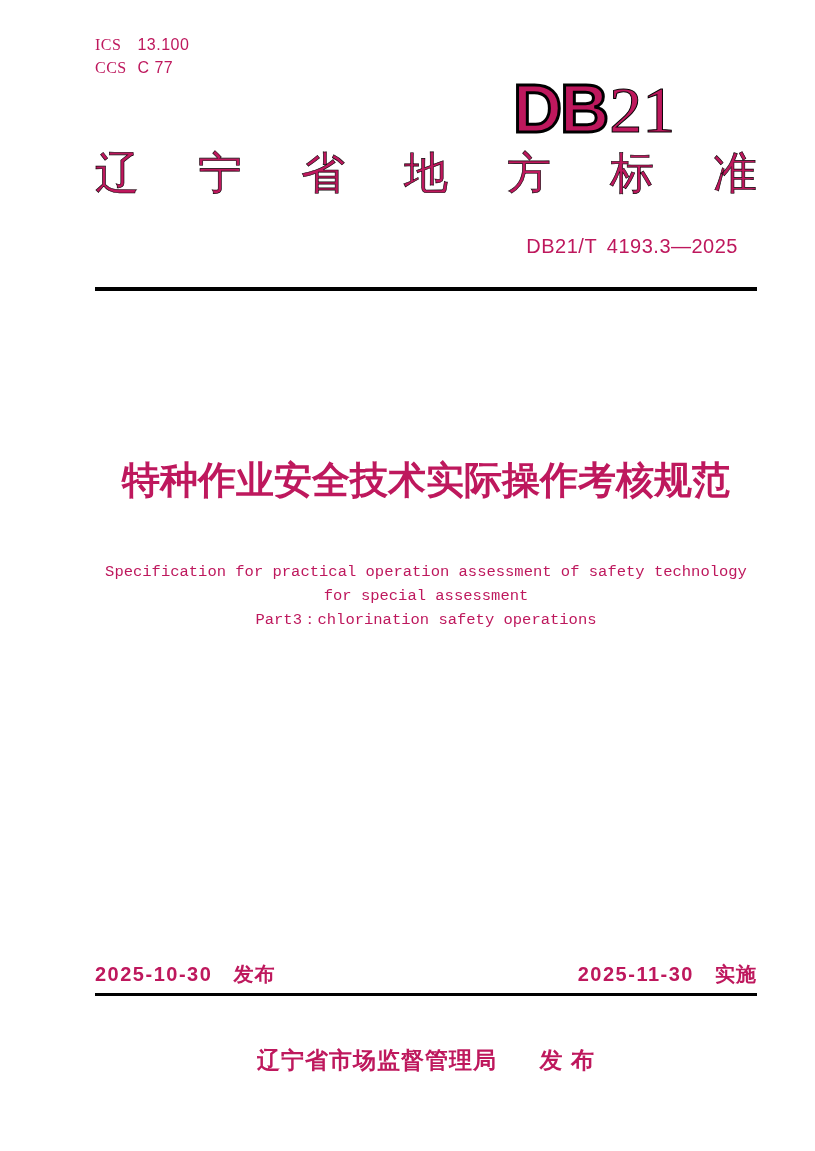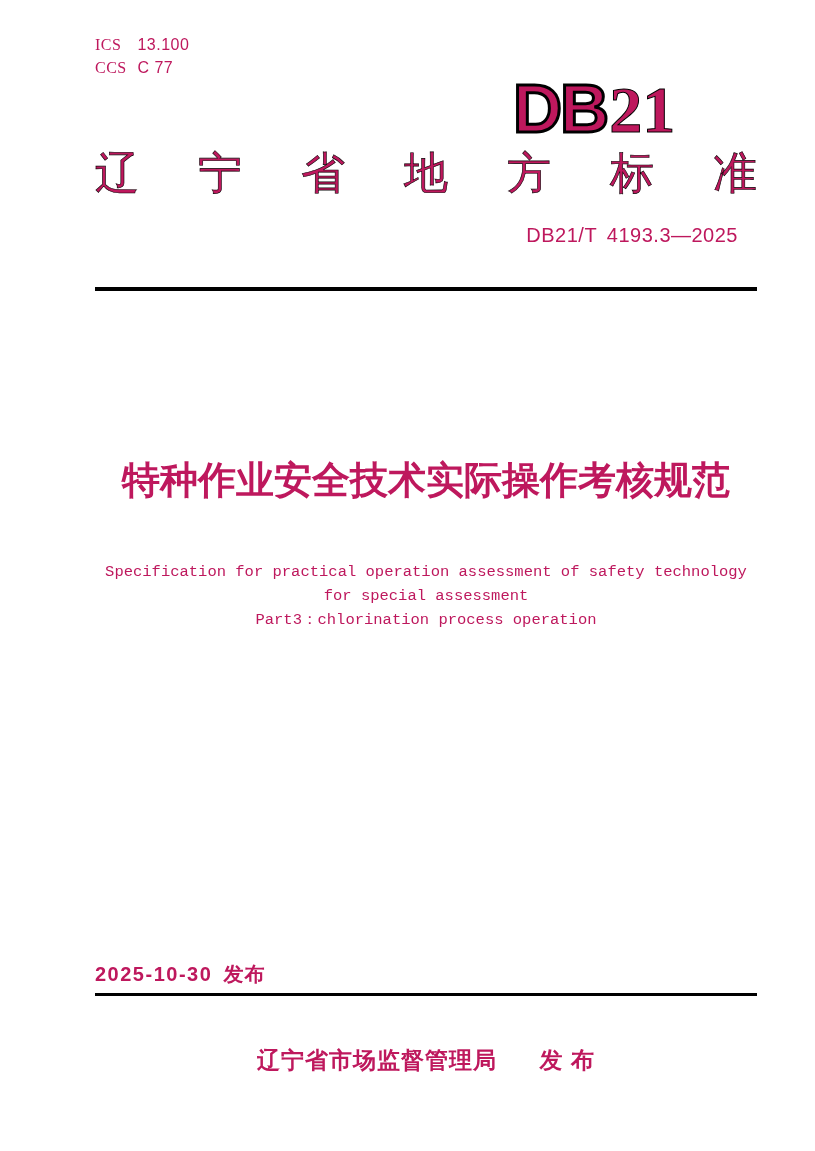"21" .logo-num { font-weight: bold -> normal }
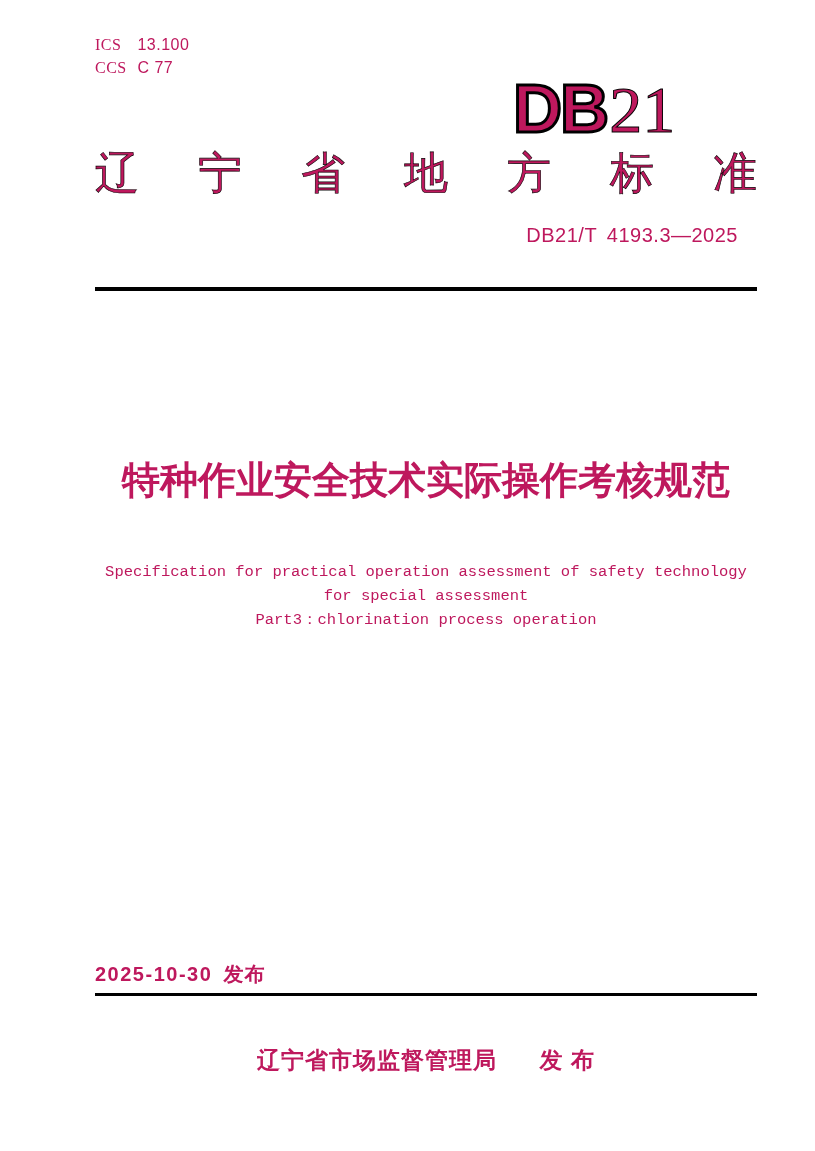"DB21/T 4193.3—2025" .std-num { top: 224px -> 235px }
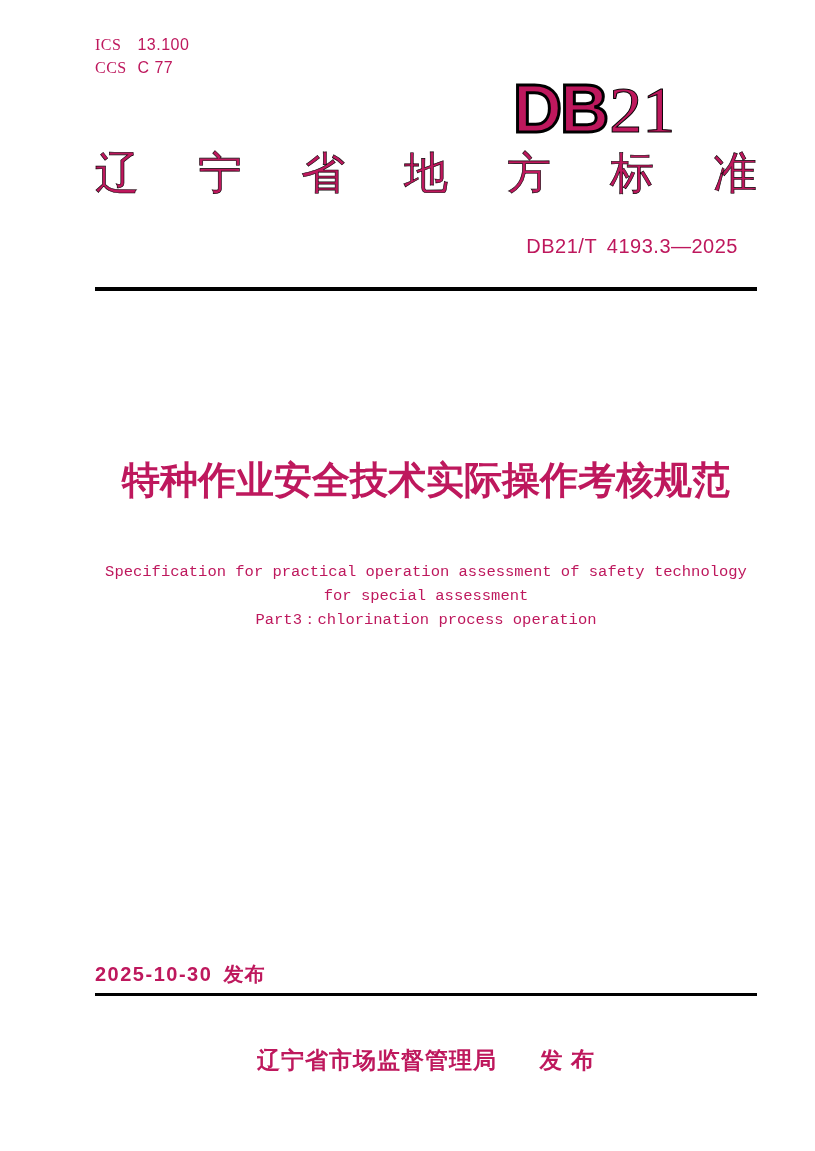"Part3：chlorination process operation" div { text: process operation -> safety operations }
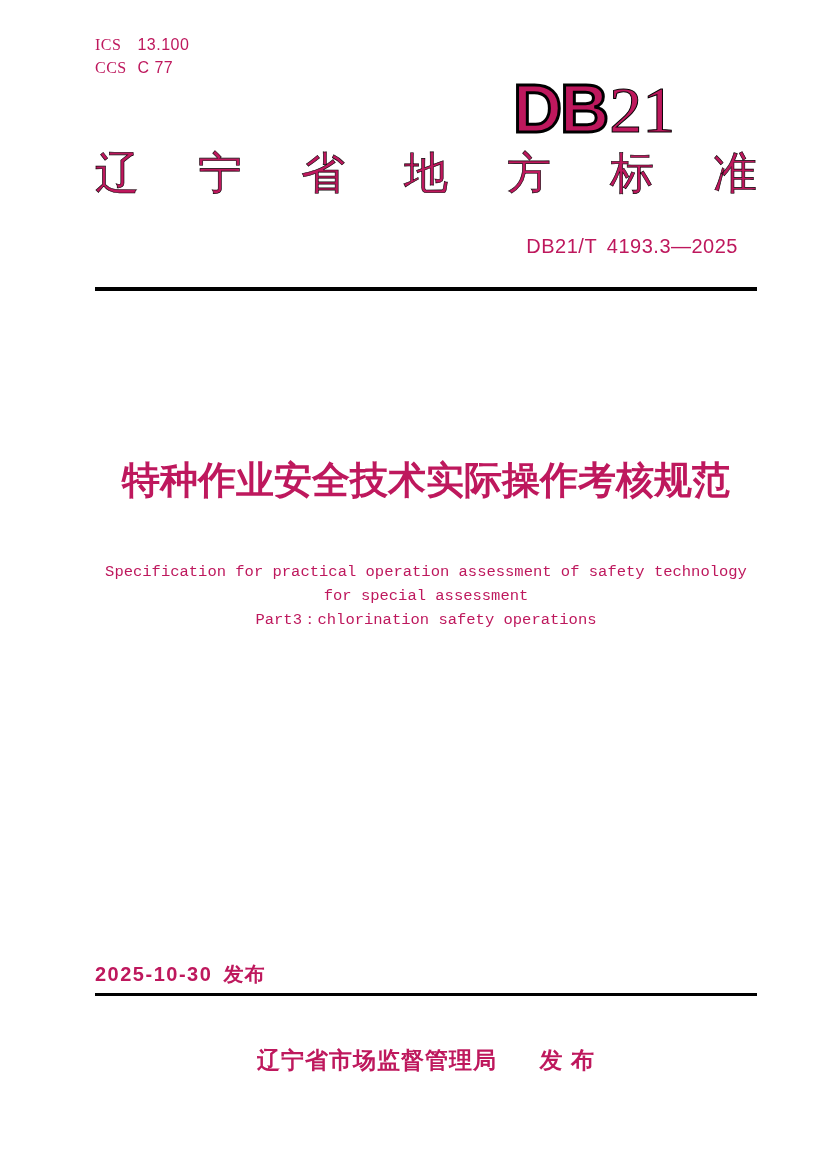"发布" .date-label { margin-left: 4px -> 14px }
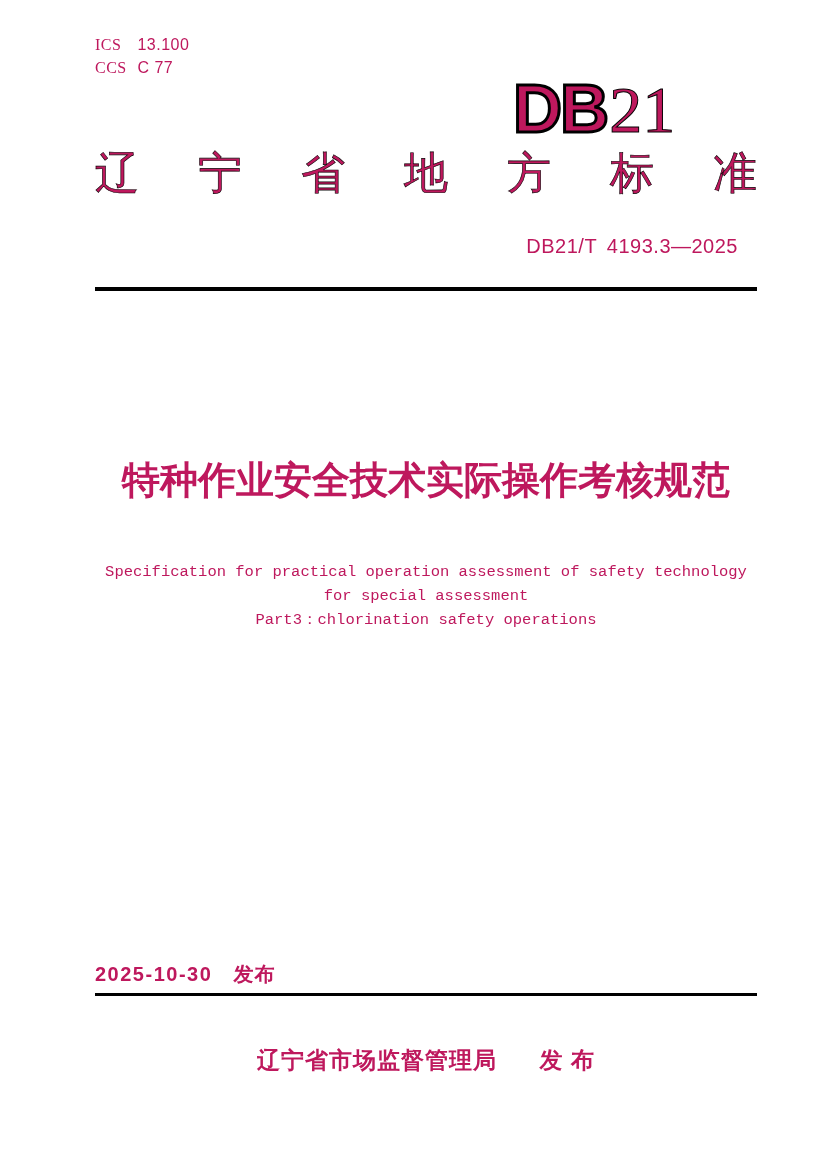"2025-11-30 实施" div { html: none -> <div> <span>2025-11-30</span> <span>实施</span> </div> }
